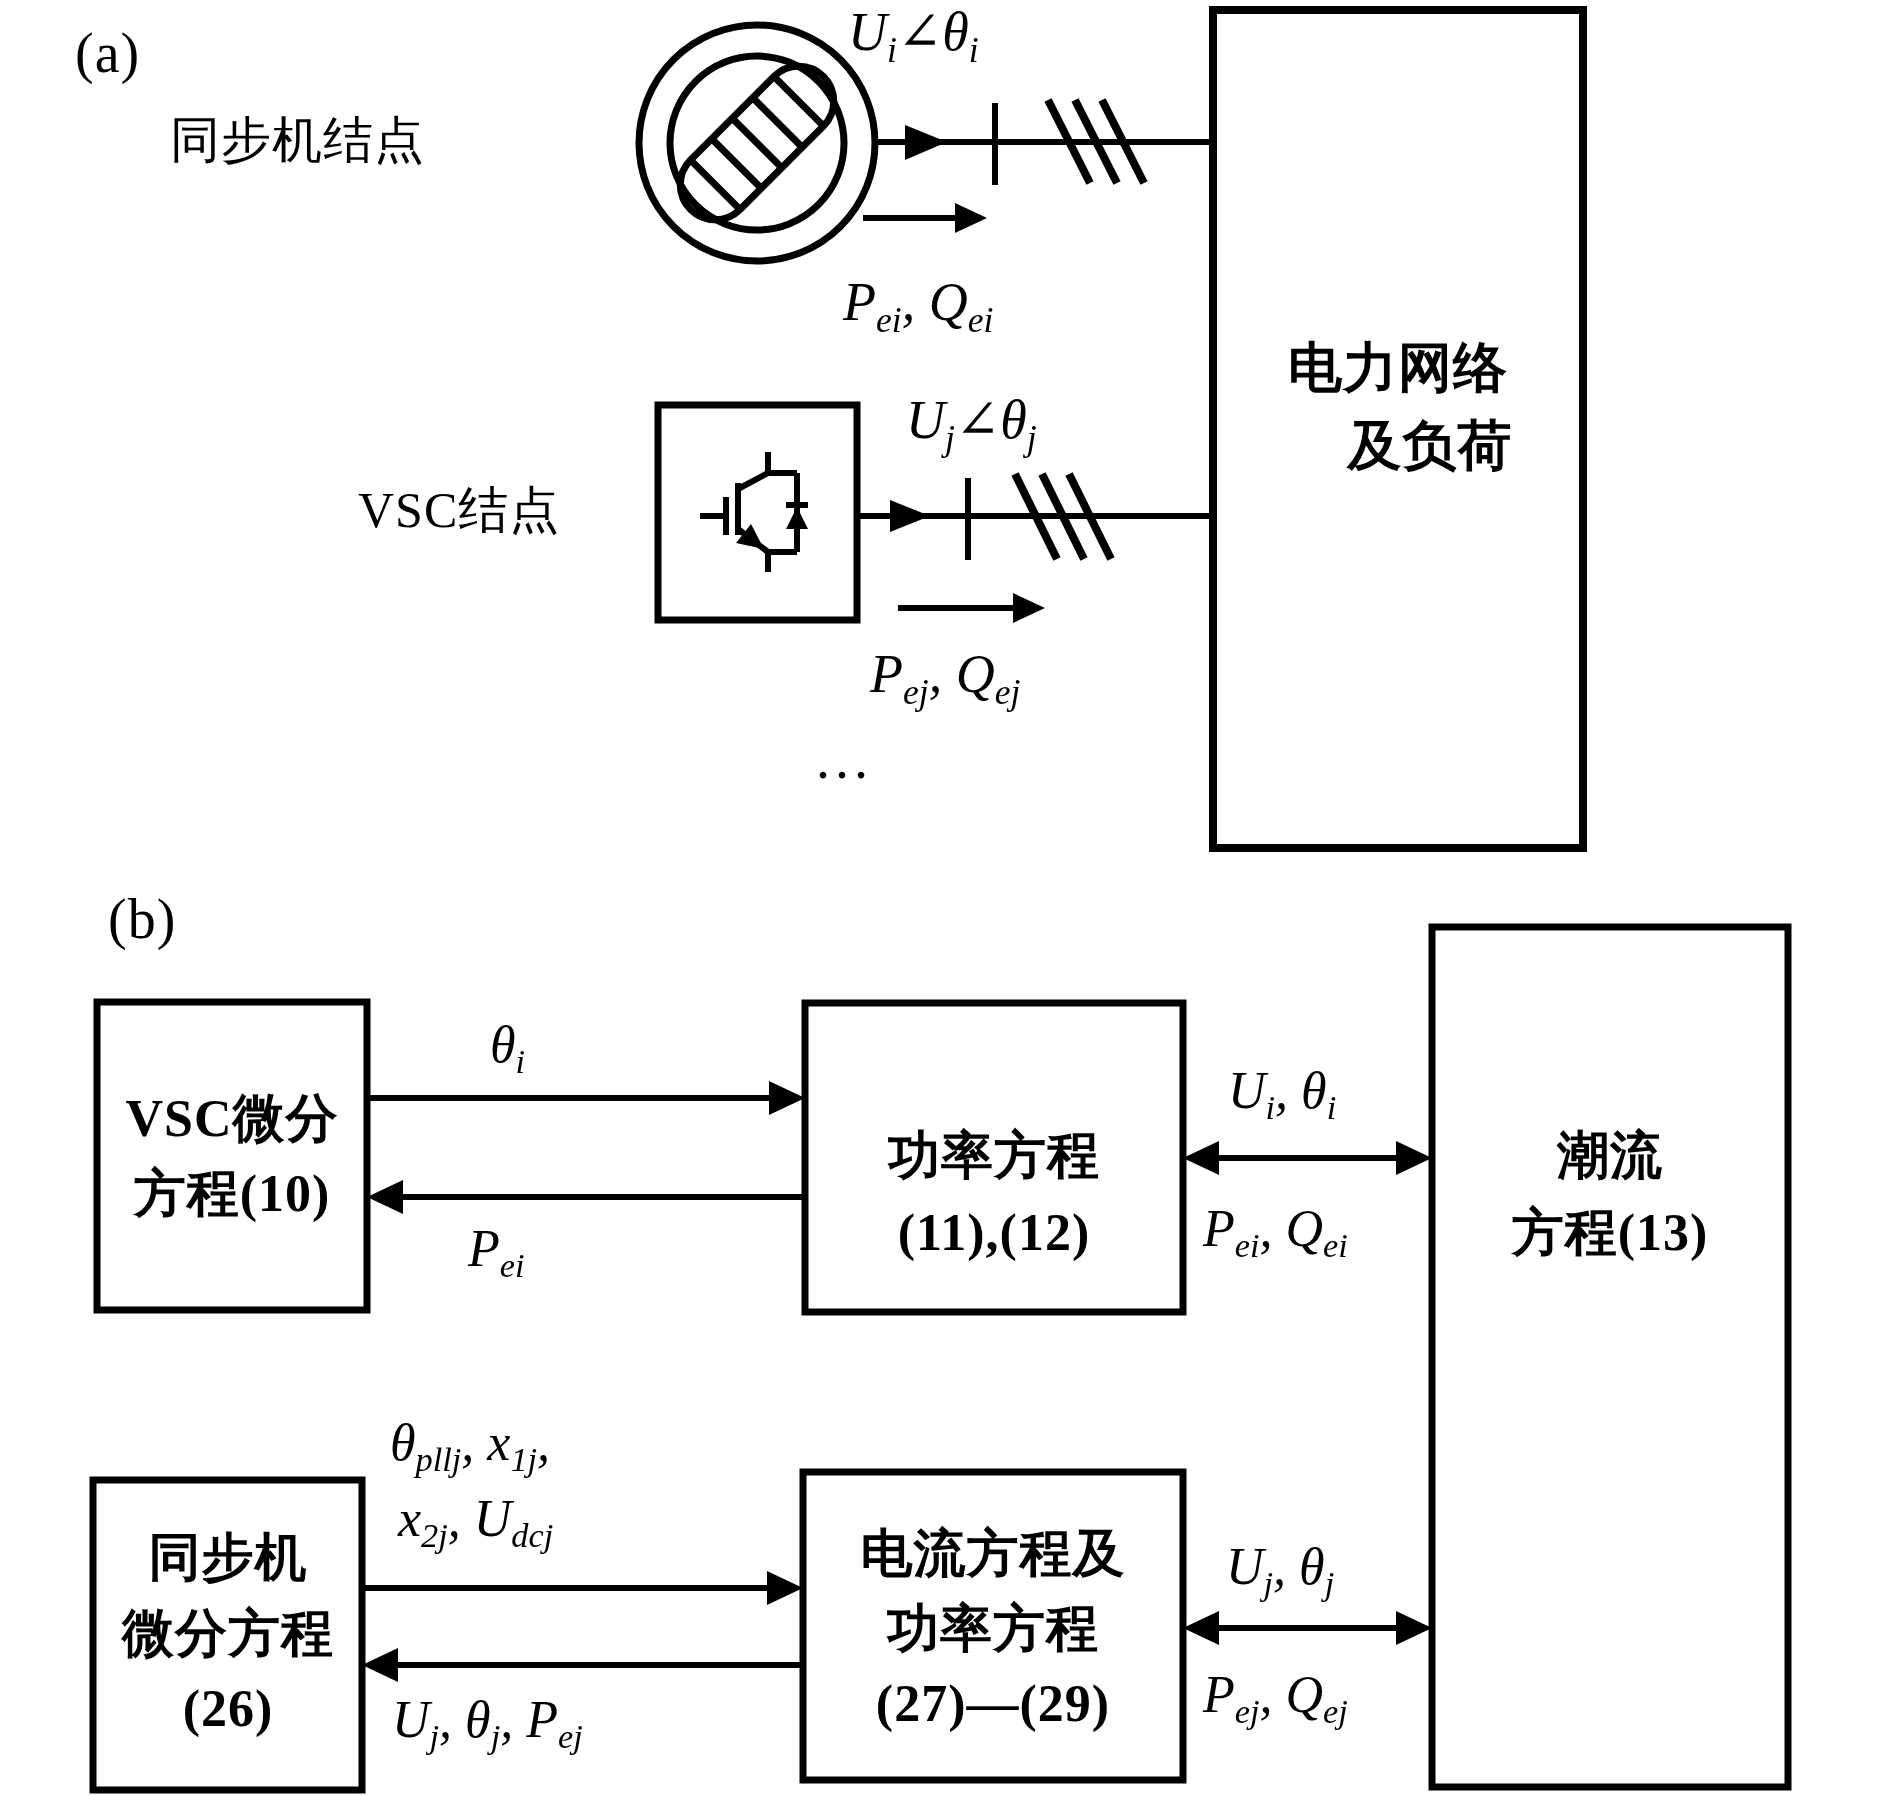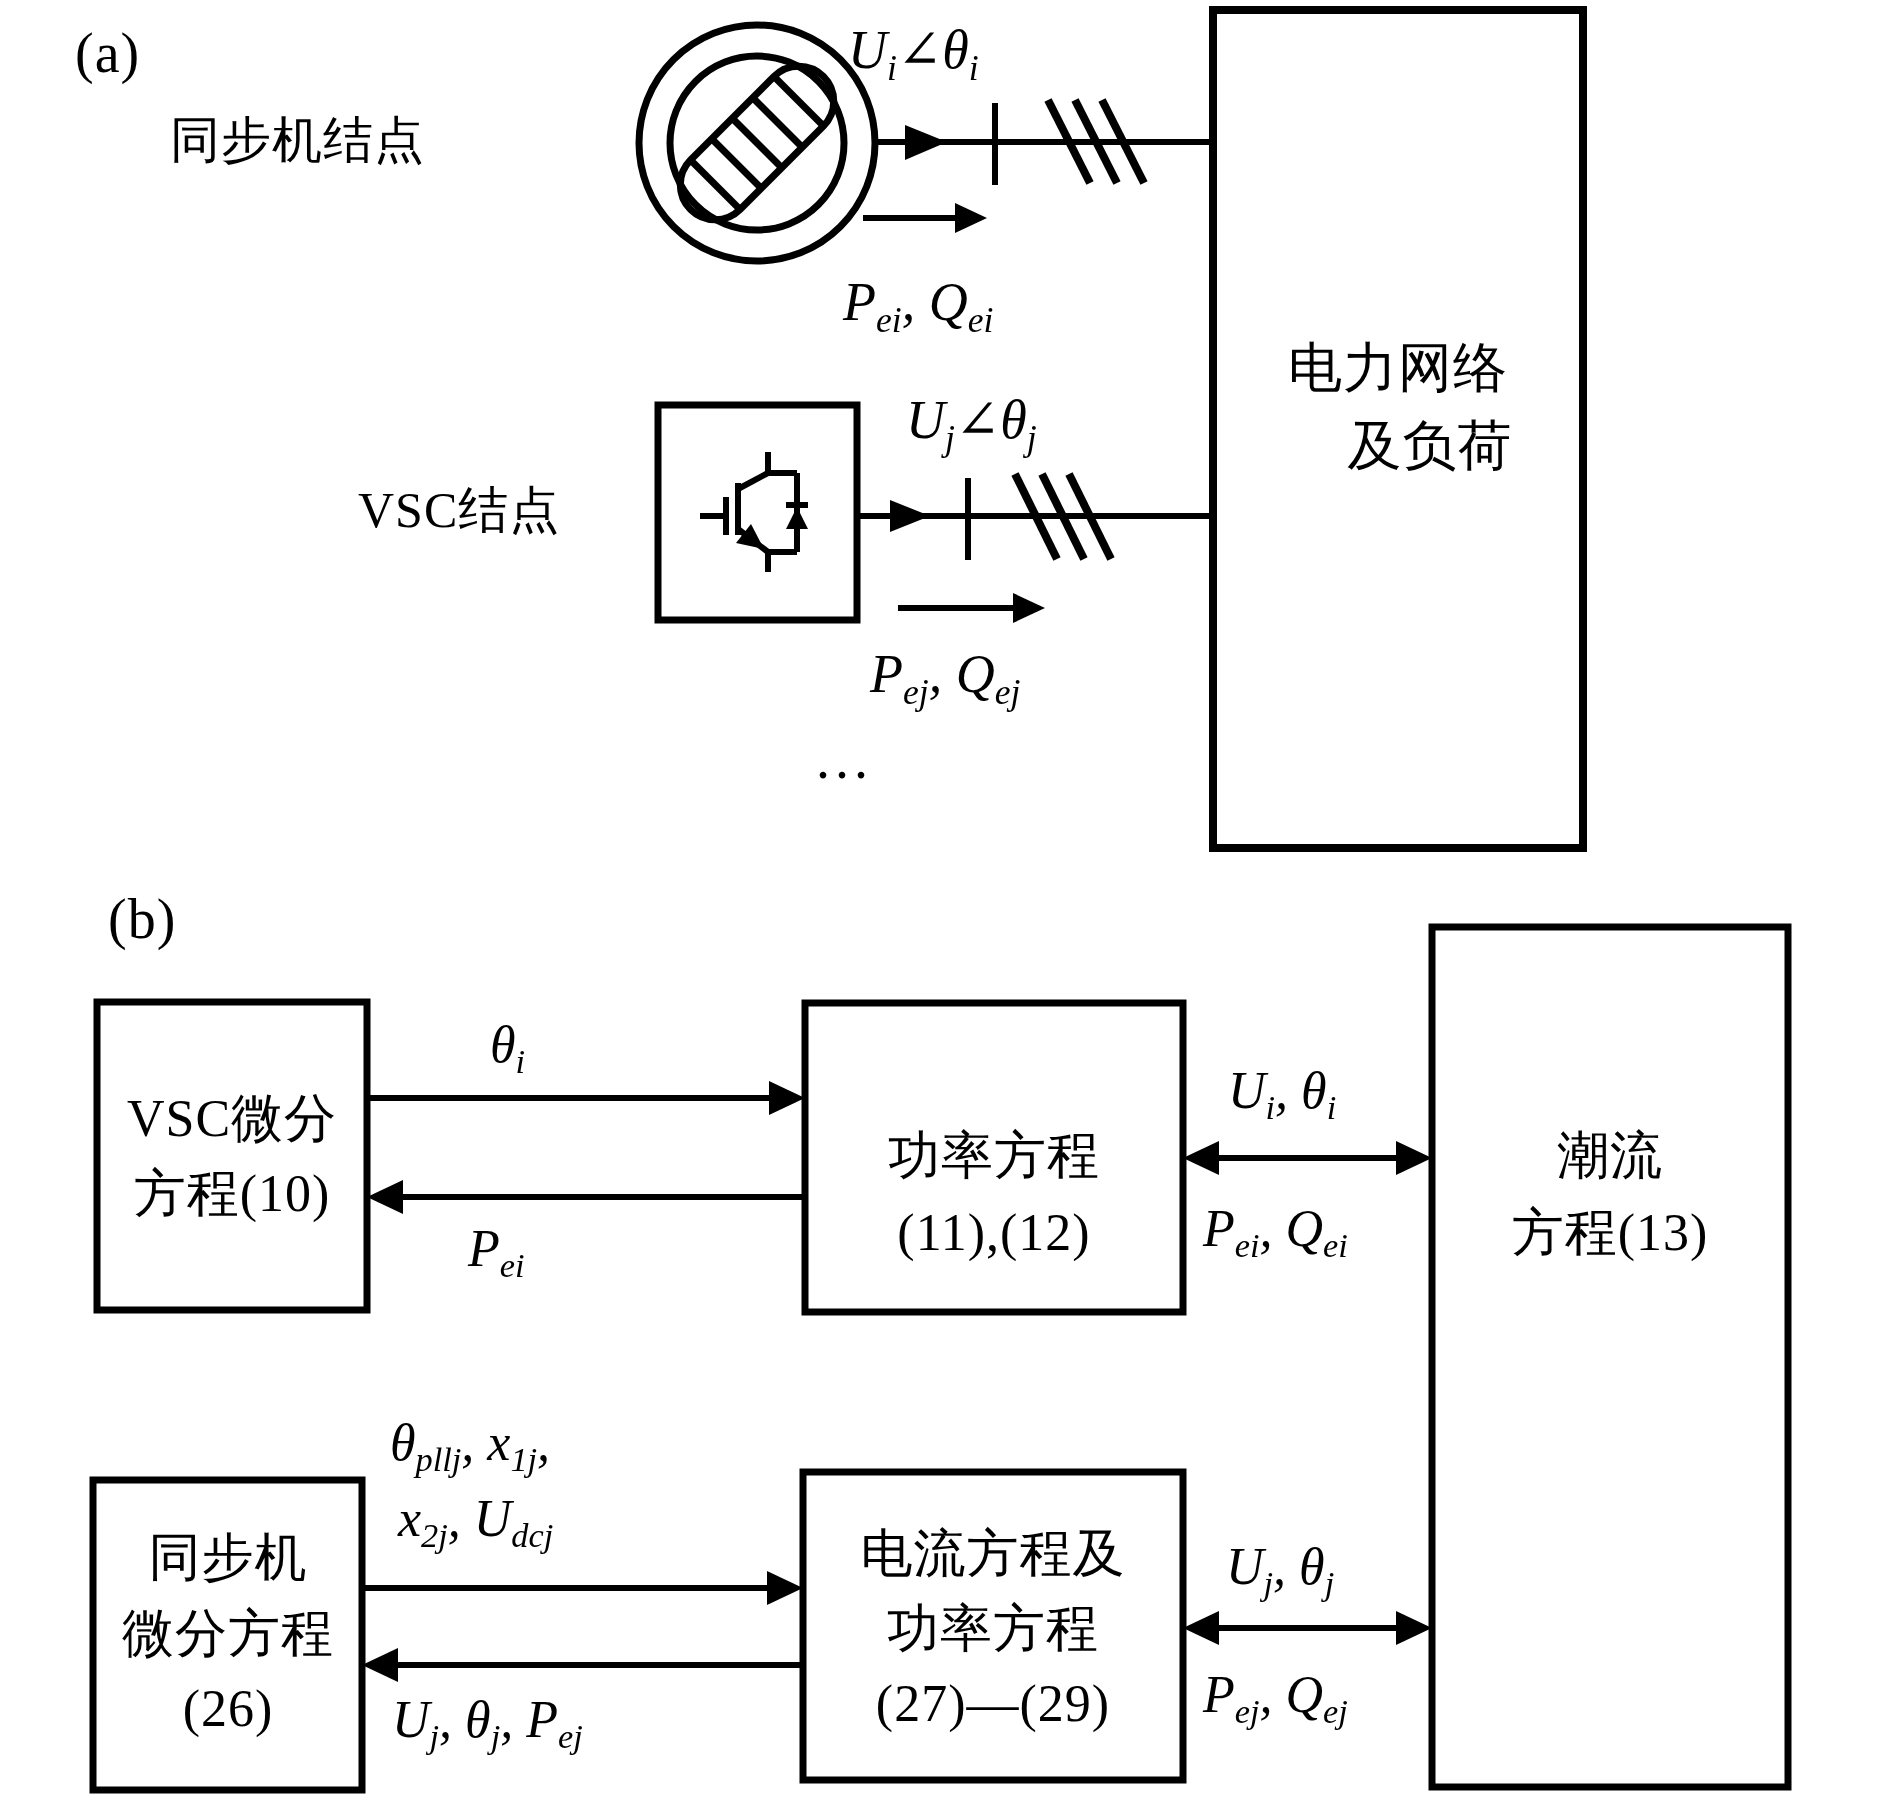"Ui∠θi" div.t { top: 22px -> 4px }
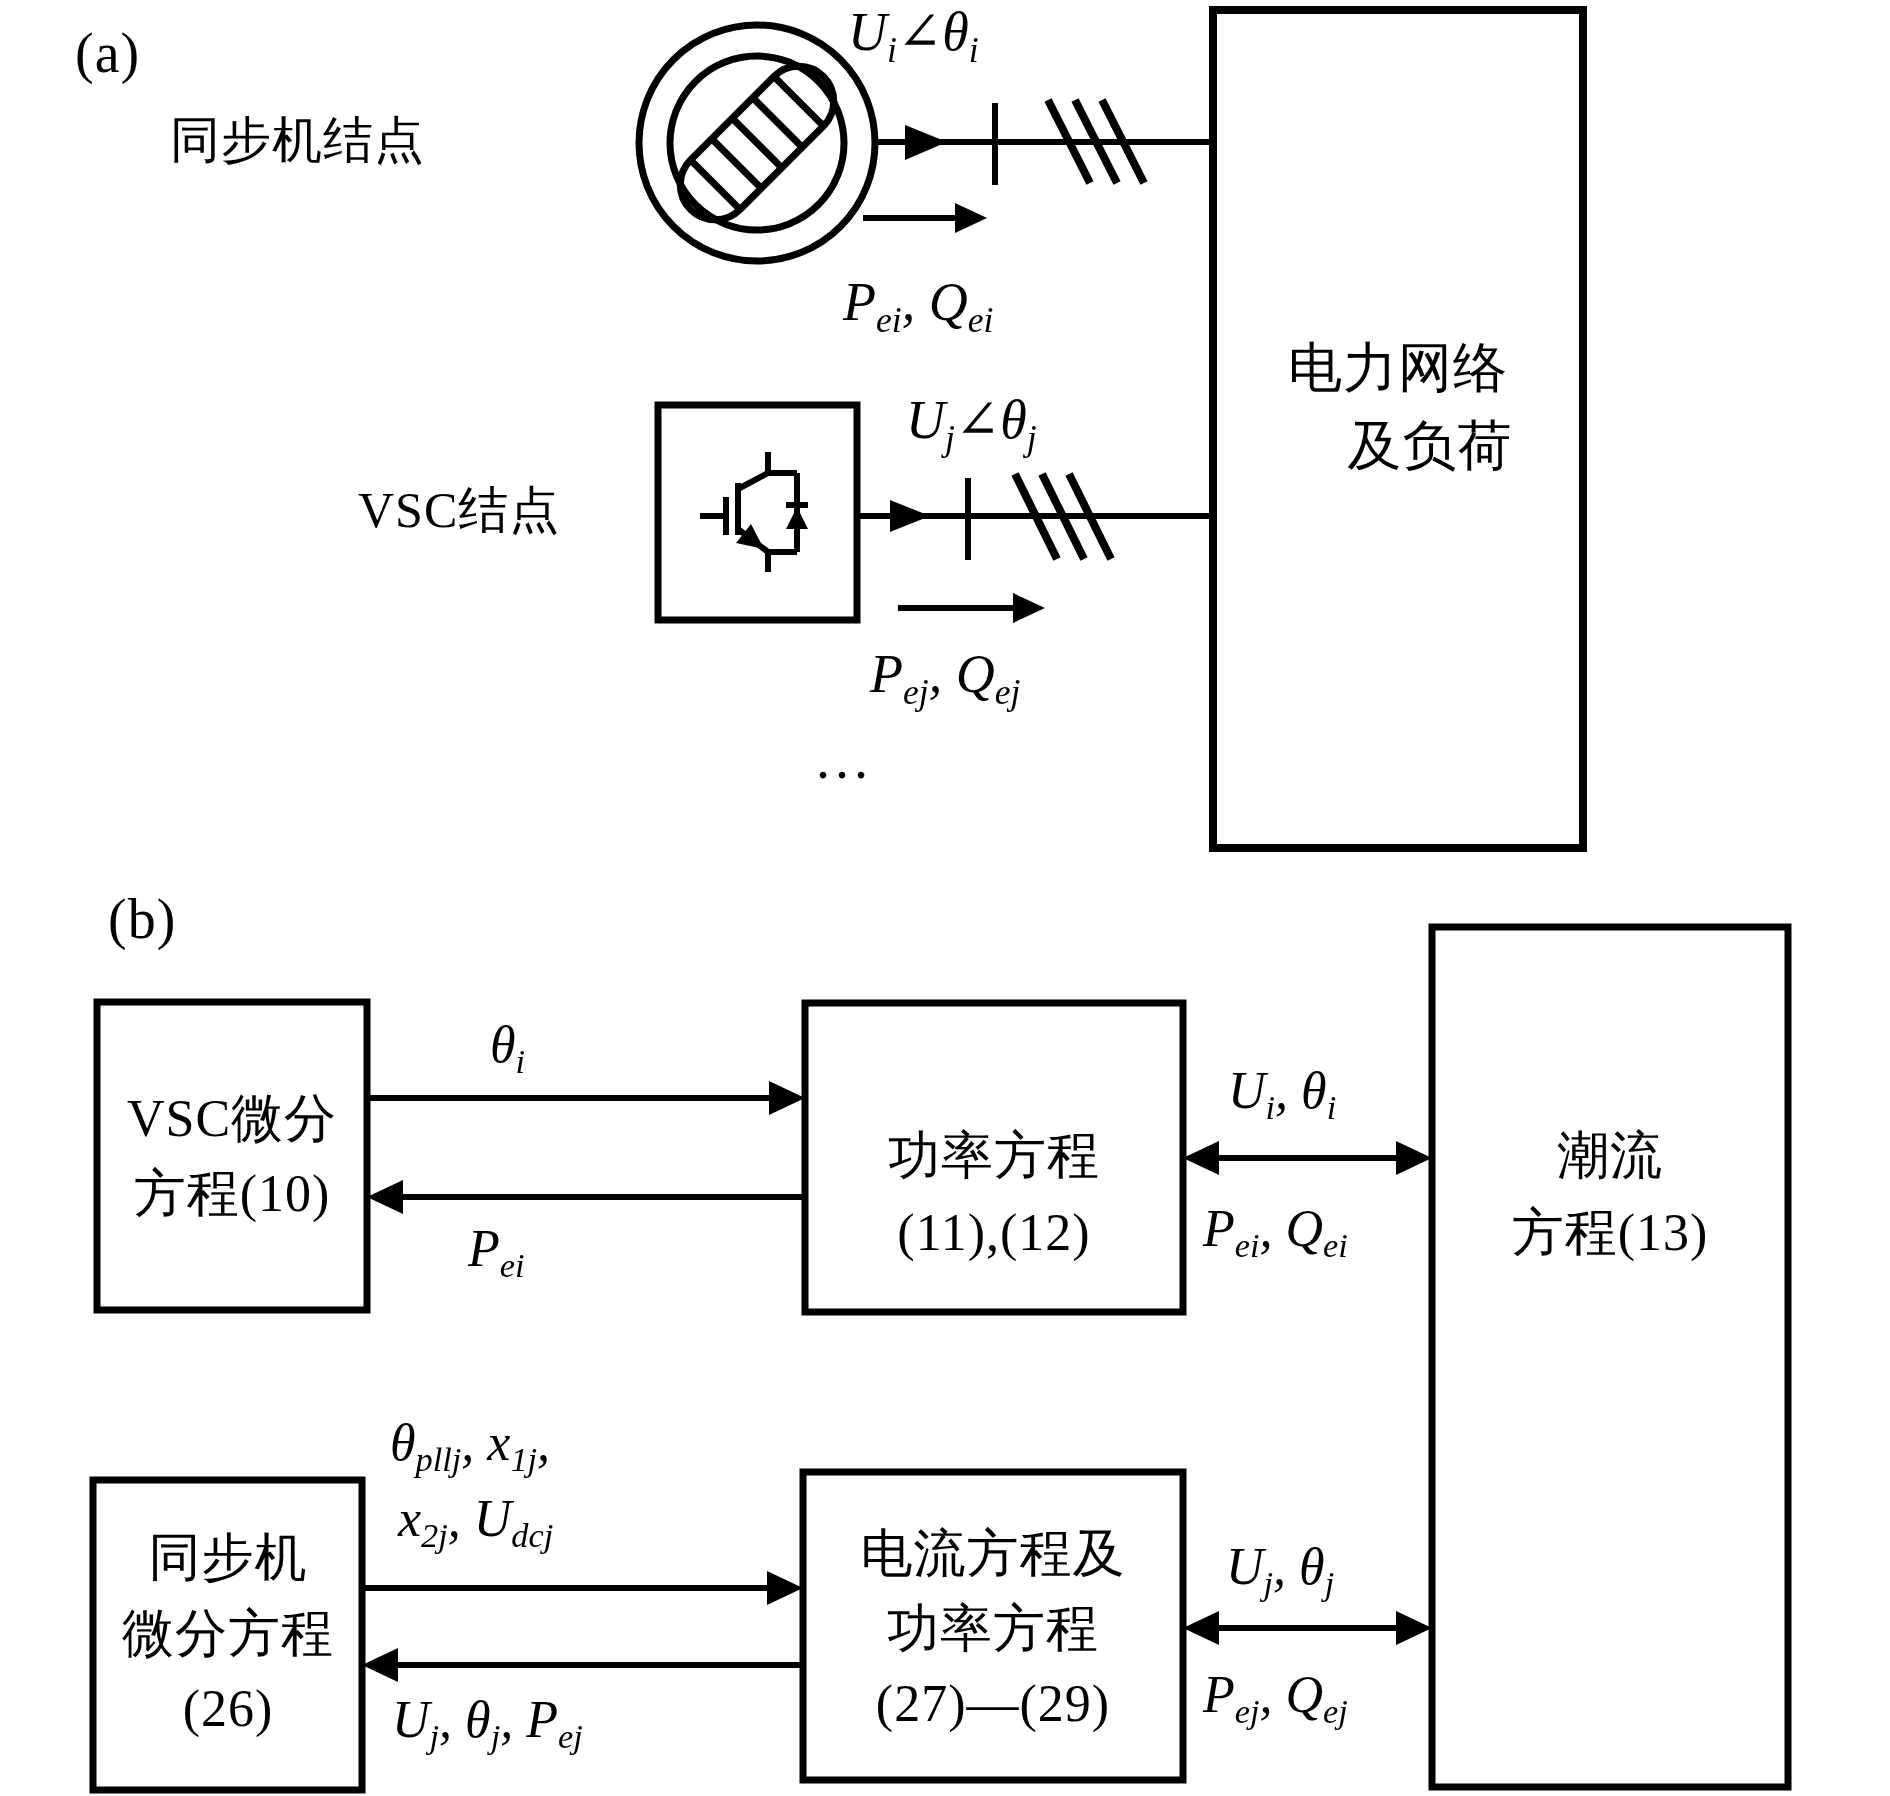"电力网络" .center { font-weight: none -> bold }
